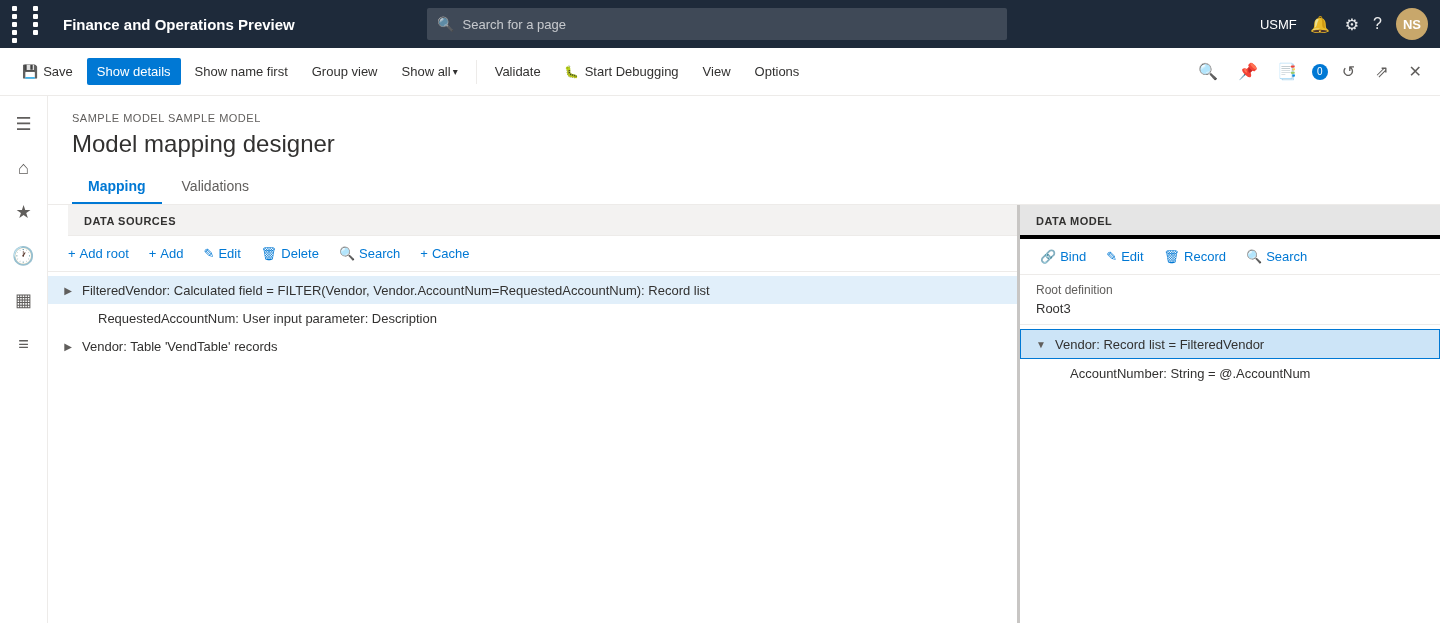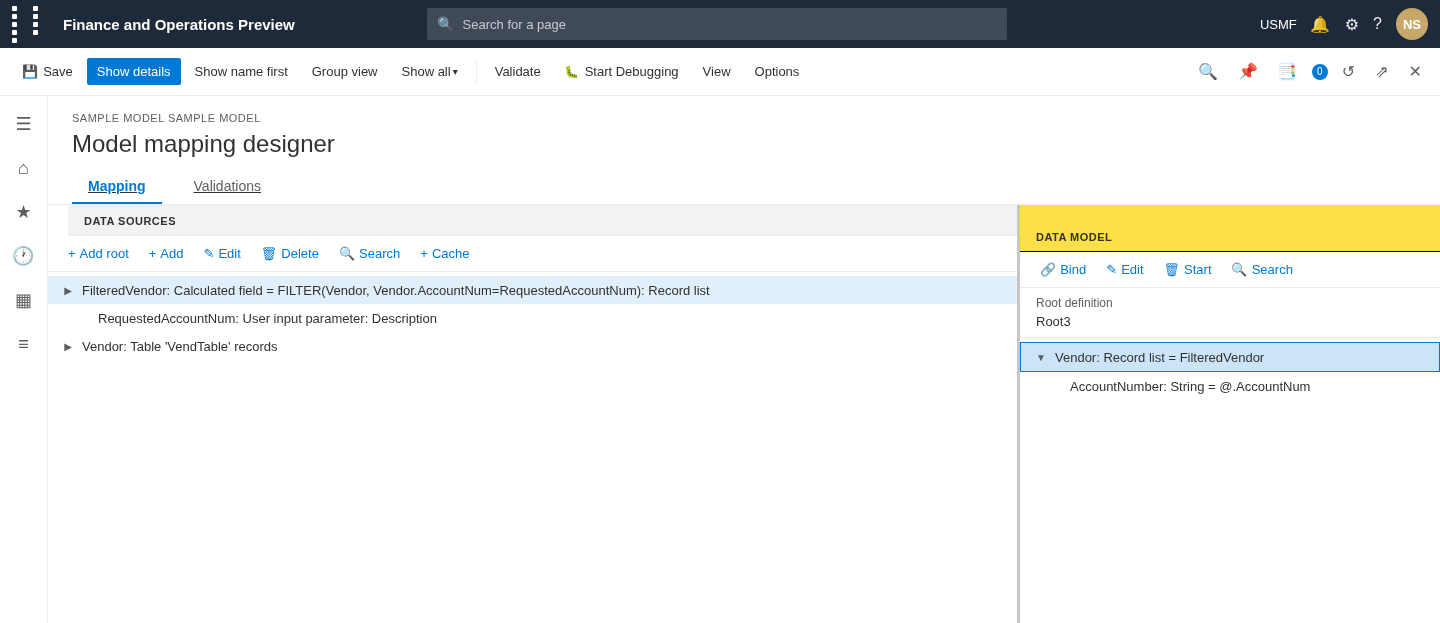"Mapping" .page-tabs { gap: 16px -> 4px; text-decoration: underline -> none }
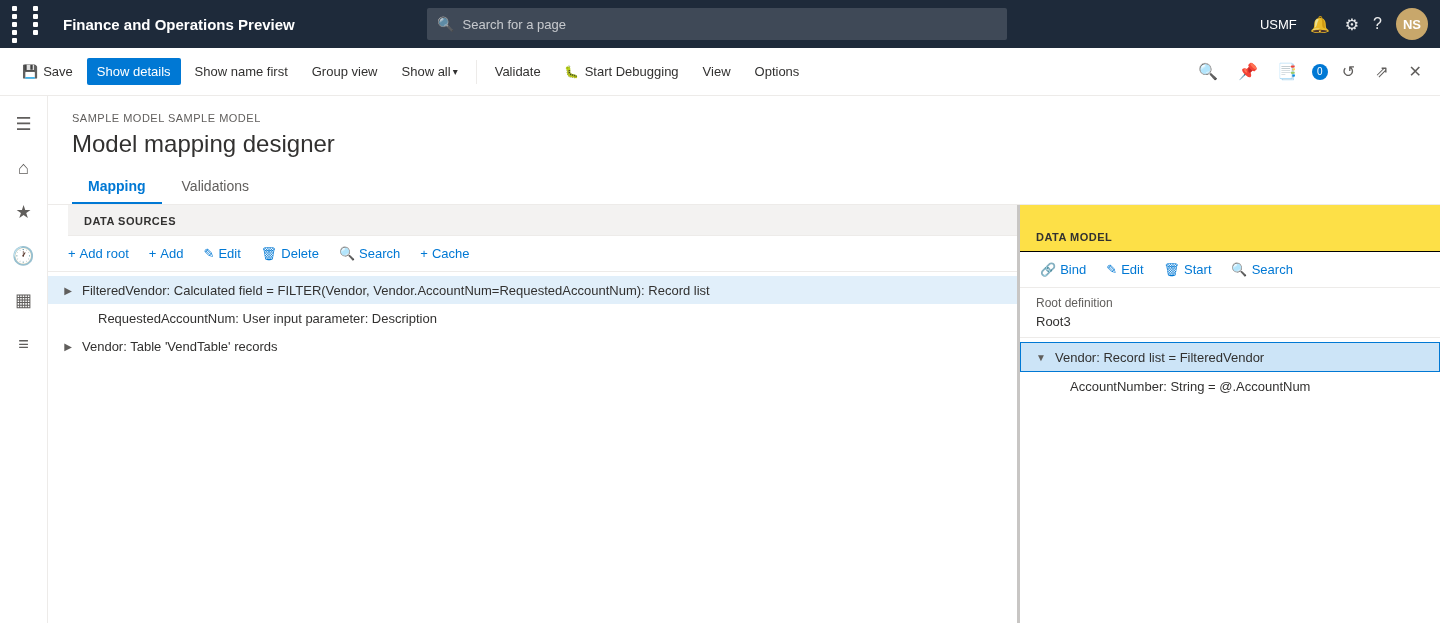"DATA MODEL" .dm-header { background: #fde047 -> #e5e5e5; border-bottom: 1px solid #000000 -> 4px solid #000000; padding: 26px 16px 8px -> 10px 16px 8px }
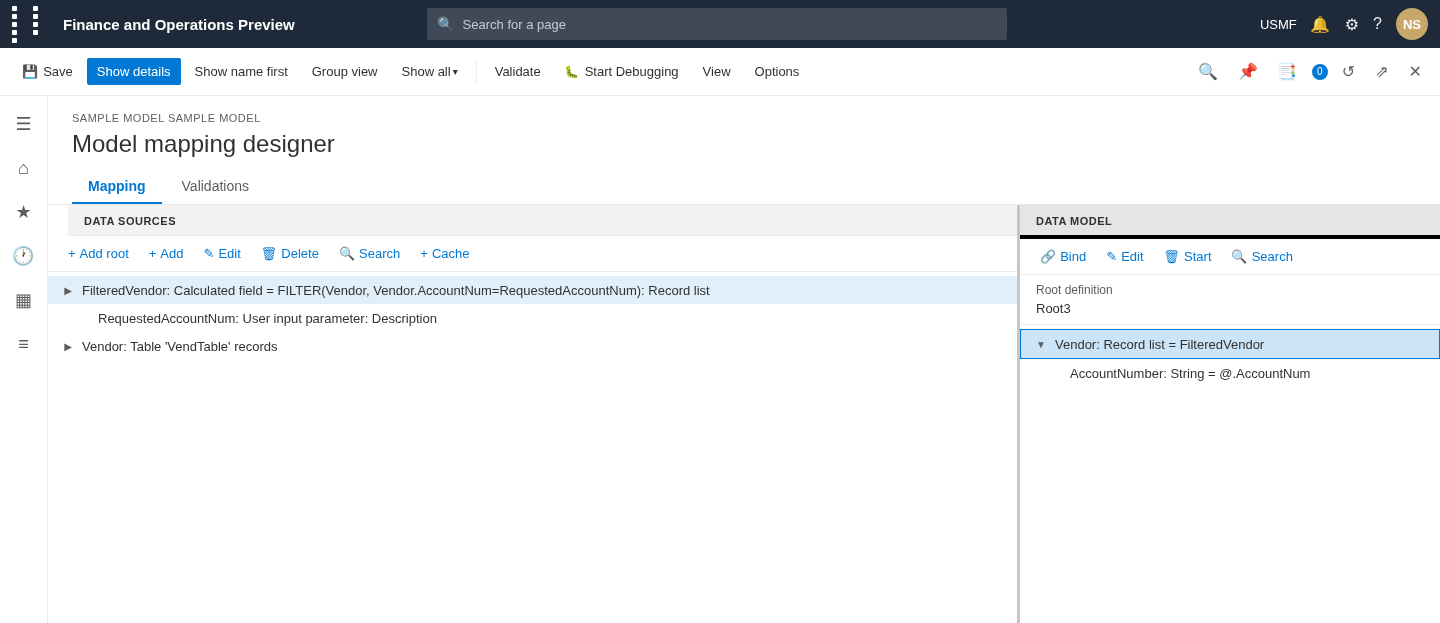"Start" span { text: Start -> Record }
